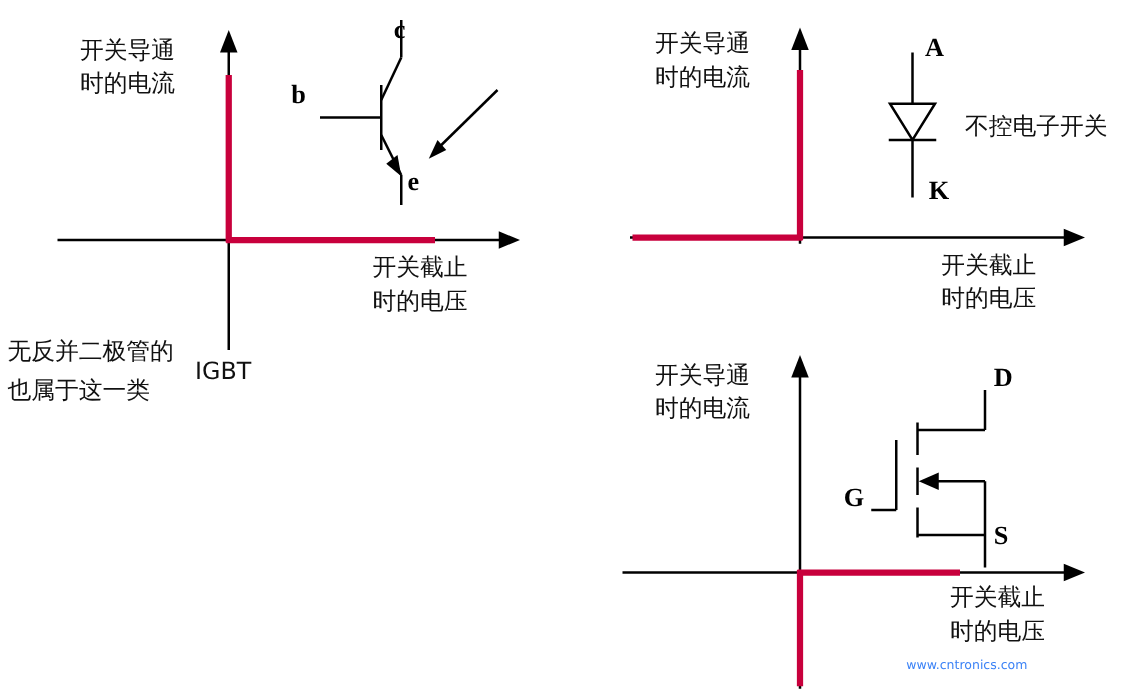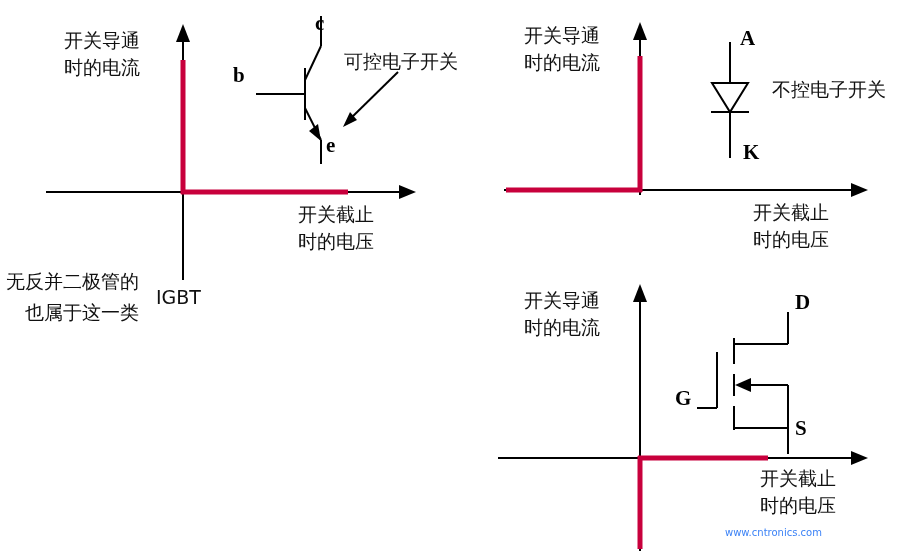"可控电子开关" div.lbl { html: <div>可控电子开关</div> -> none }
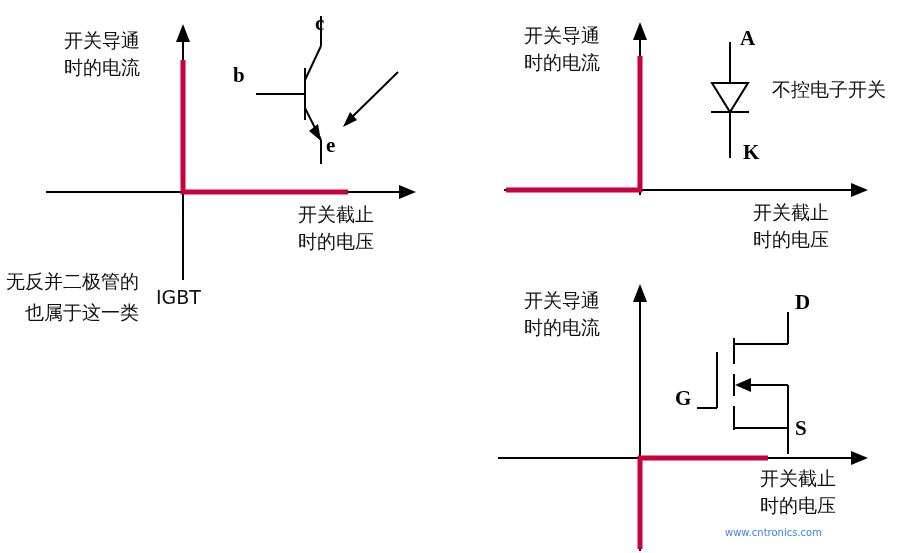"不控电子开关" div.lbl { top: 76px -> 88px }
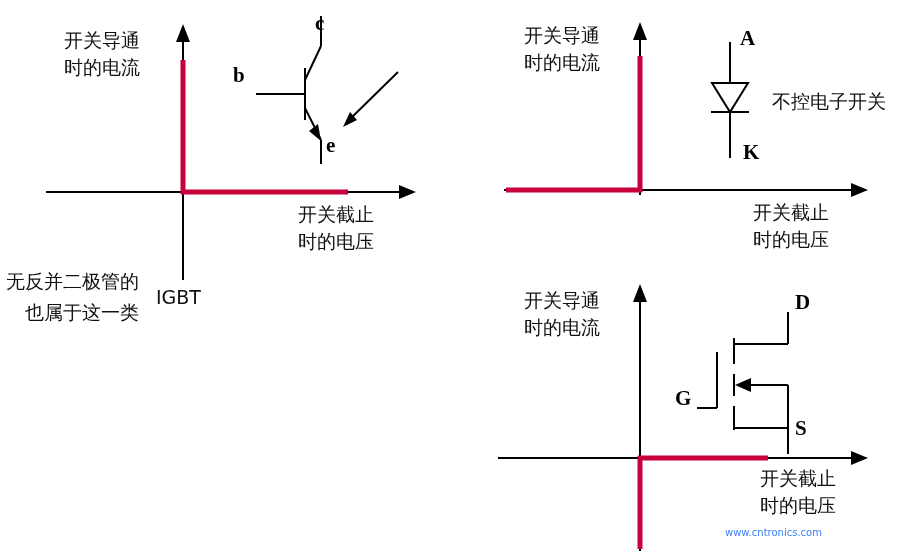"无反并二极管的" .note { text-align: right -> none }
